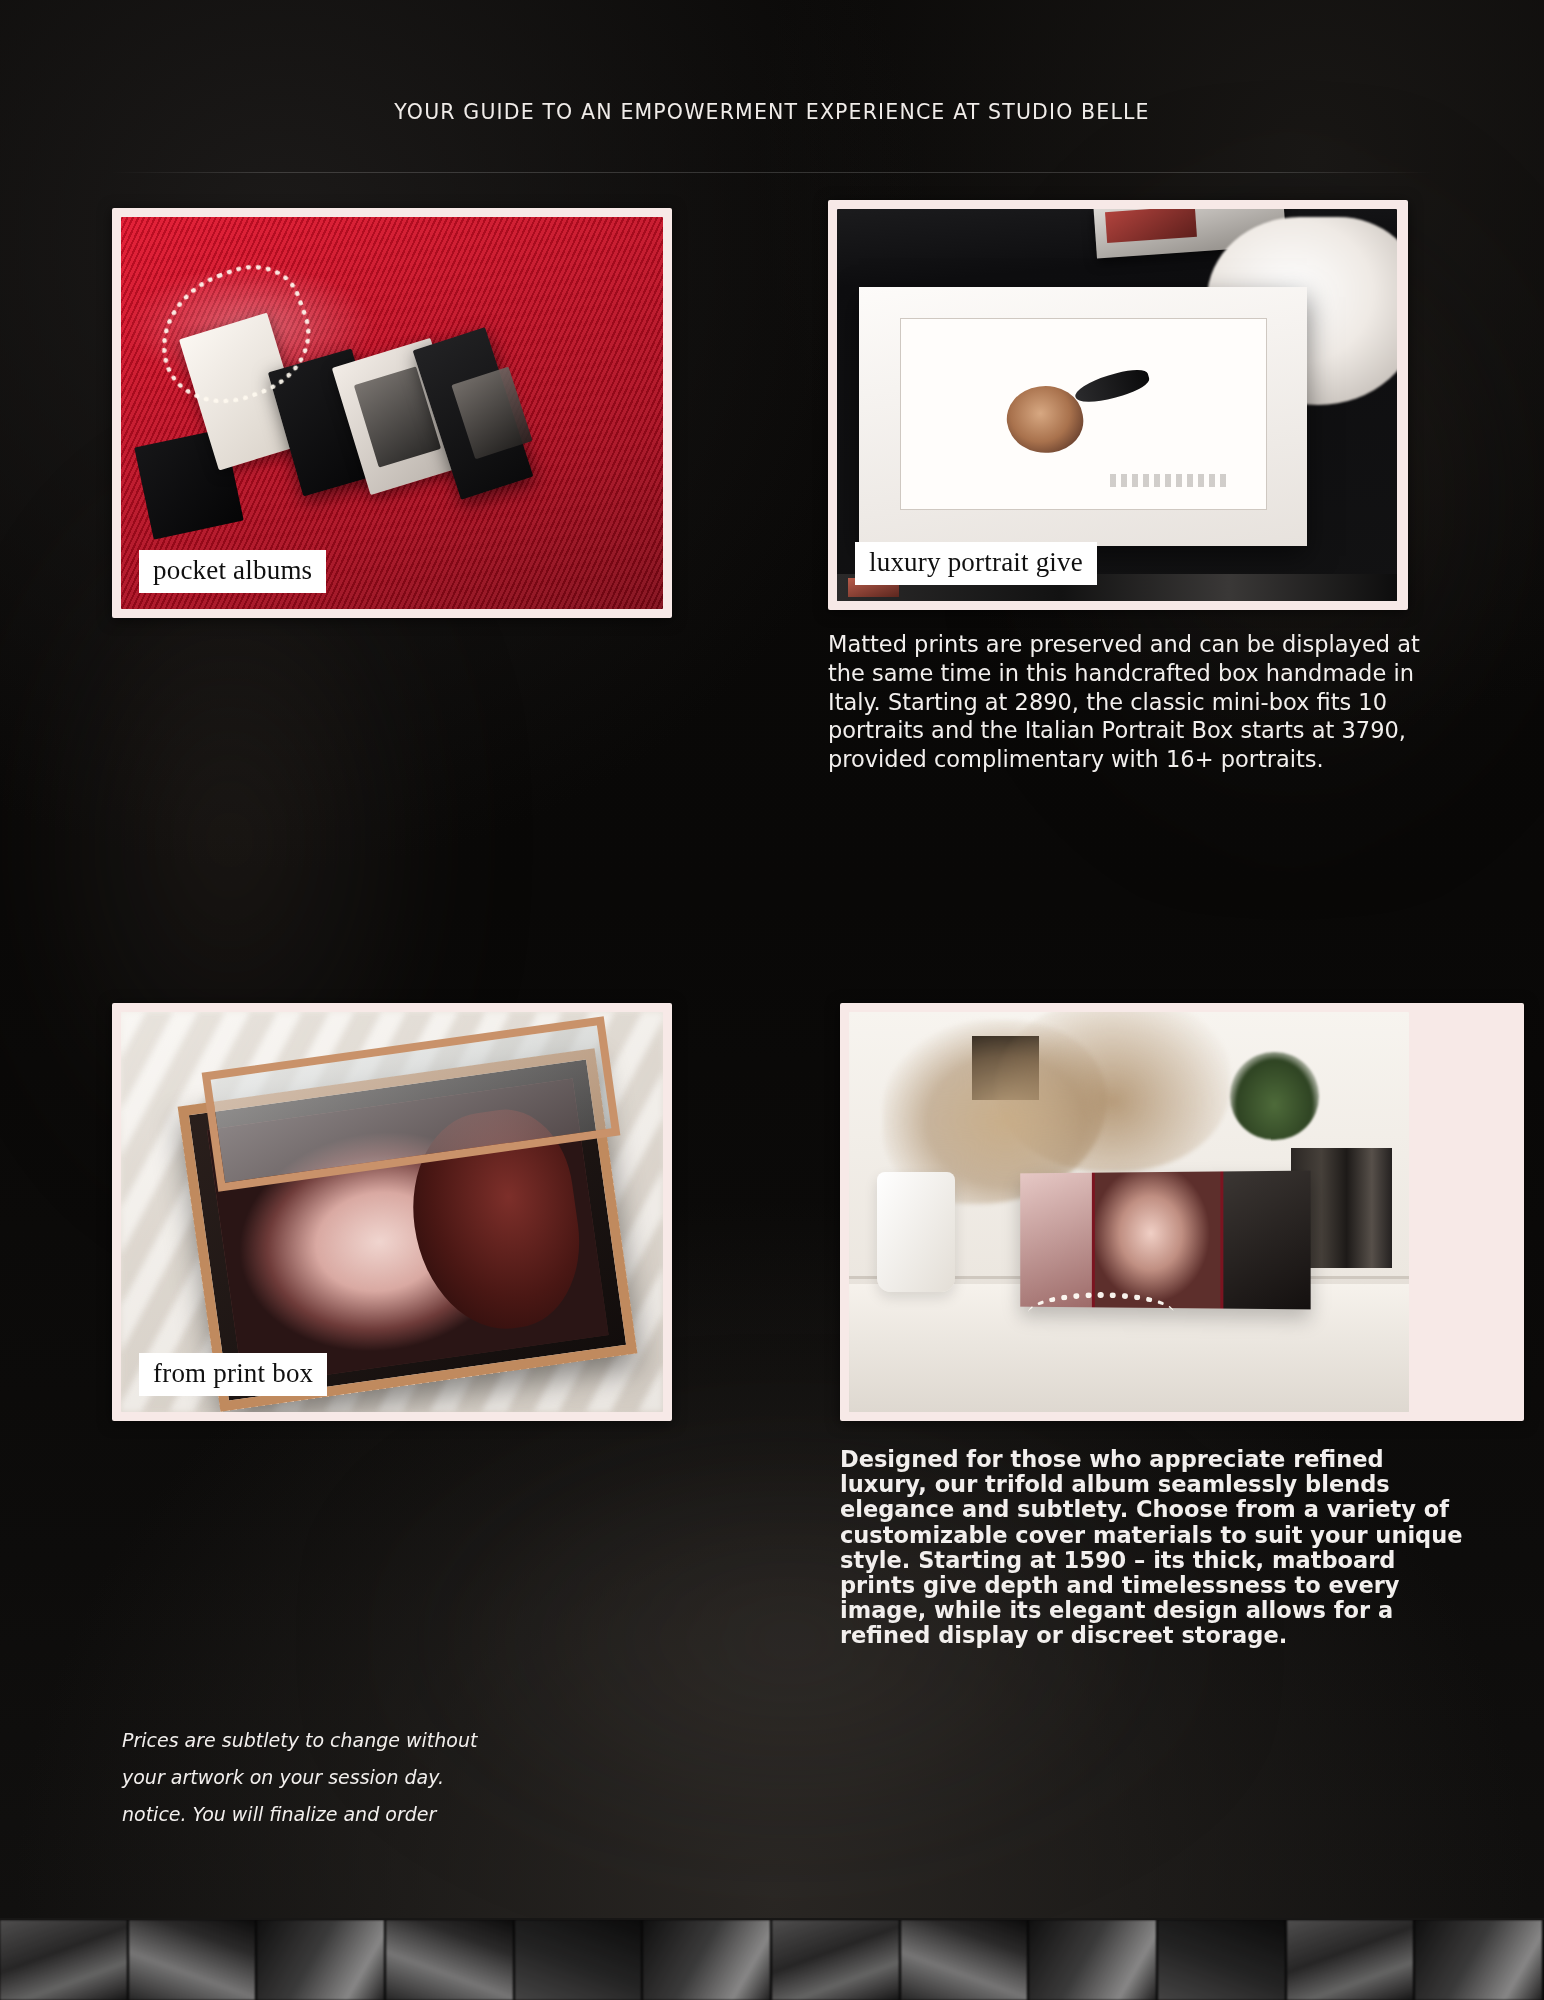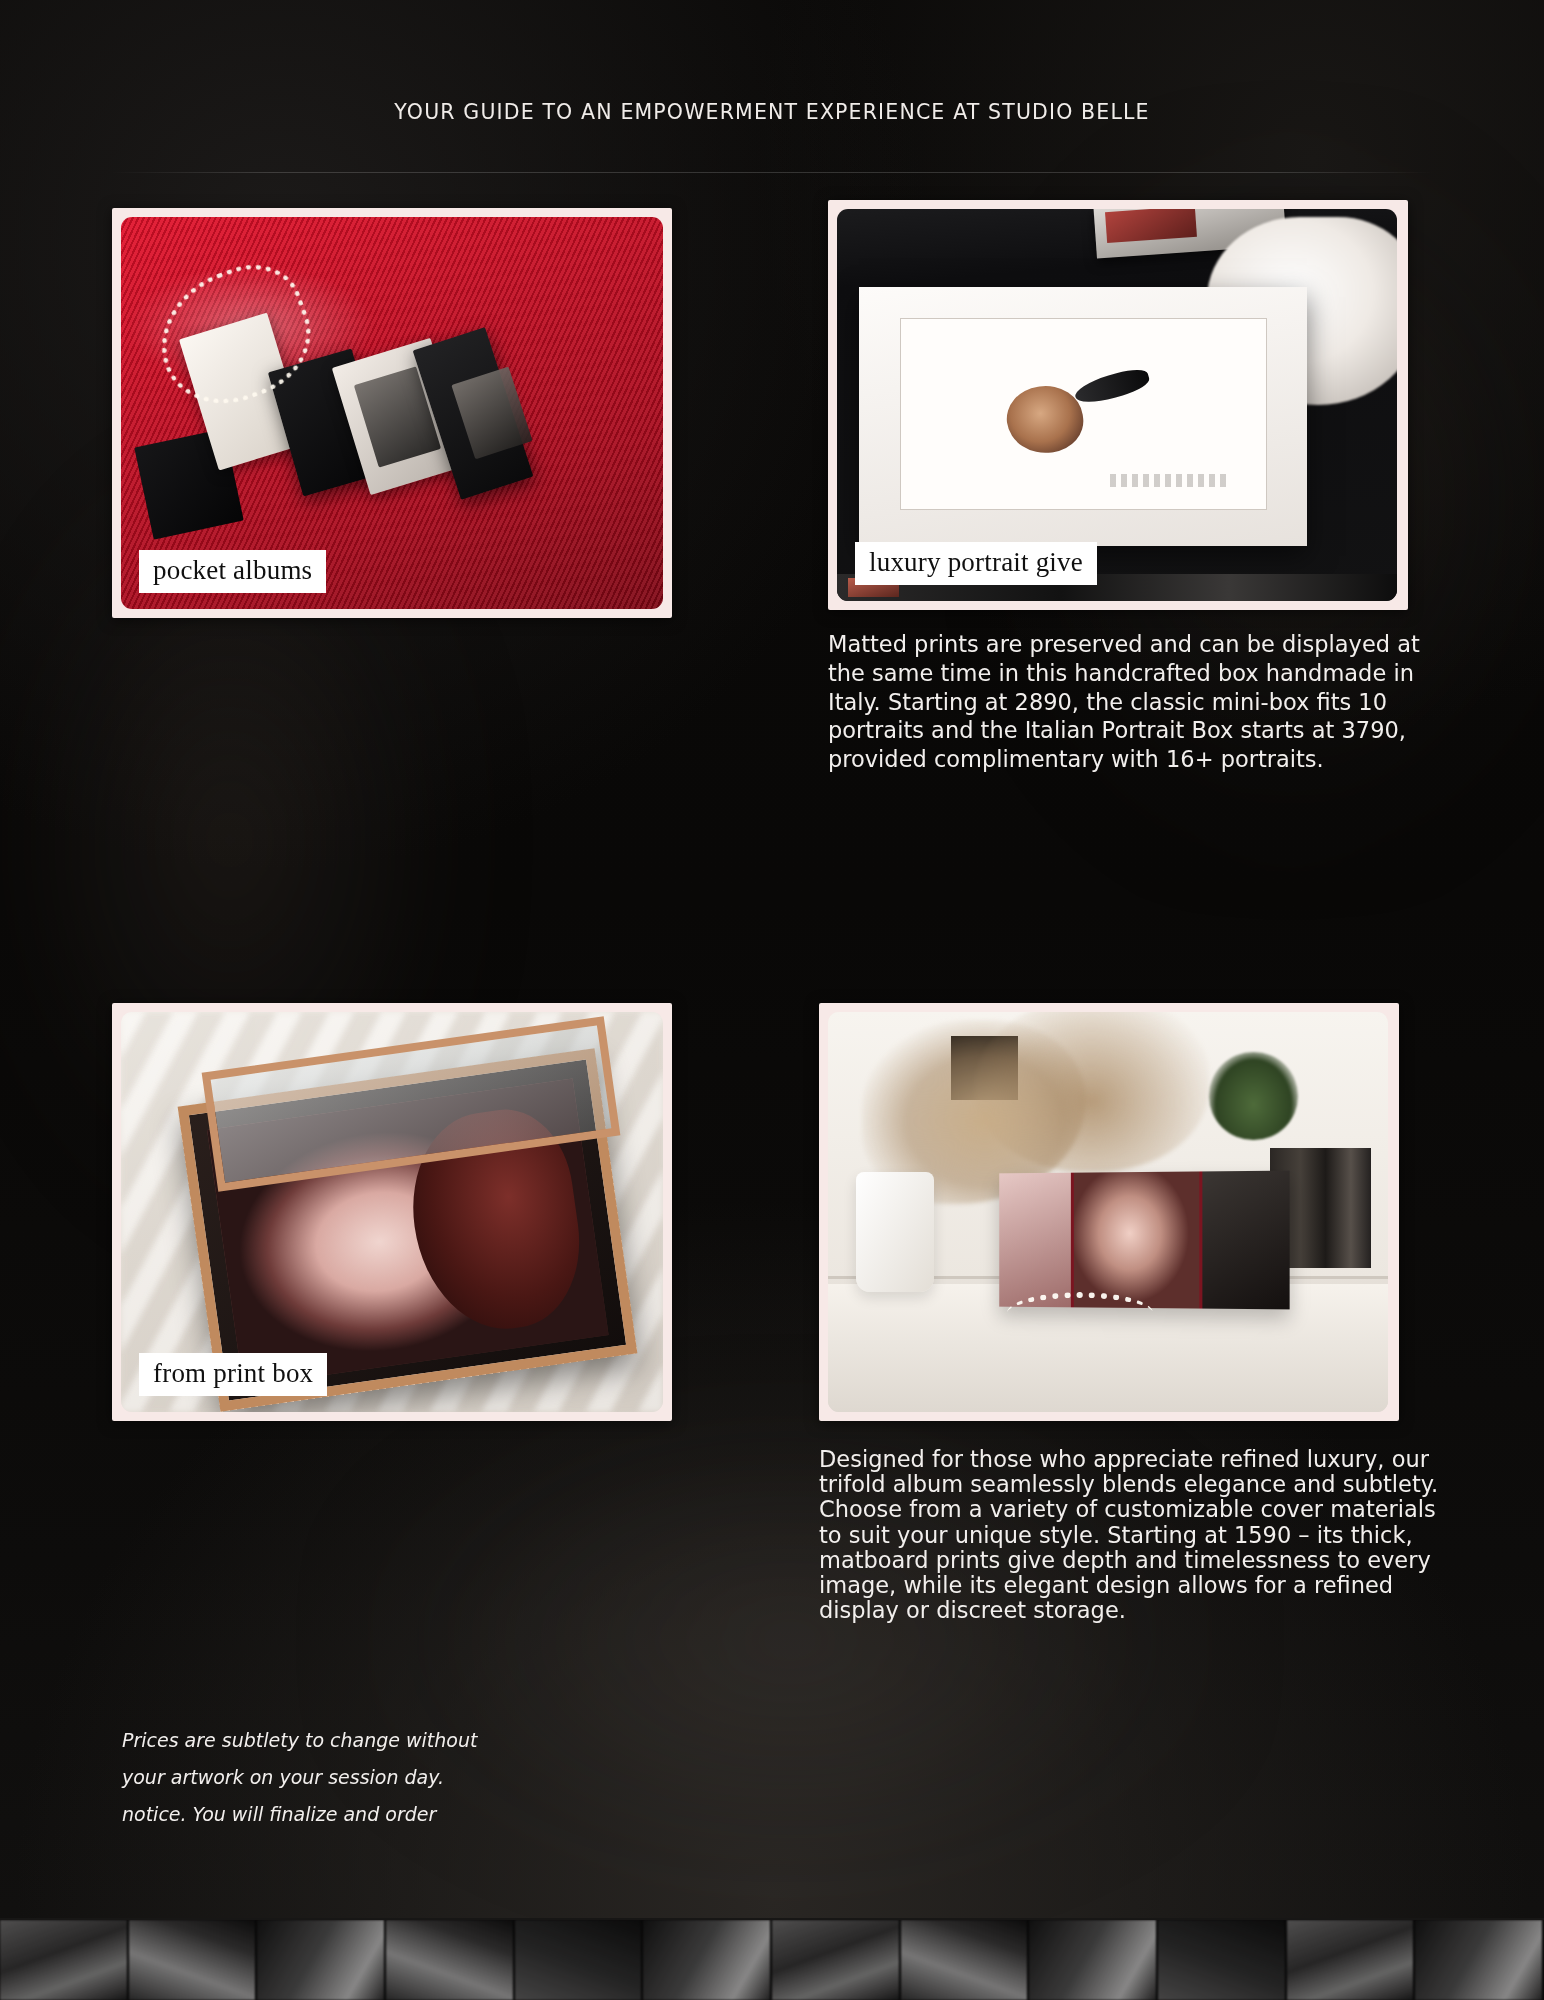"pocket albums" .photo { border-radius: 11px -> 1px }
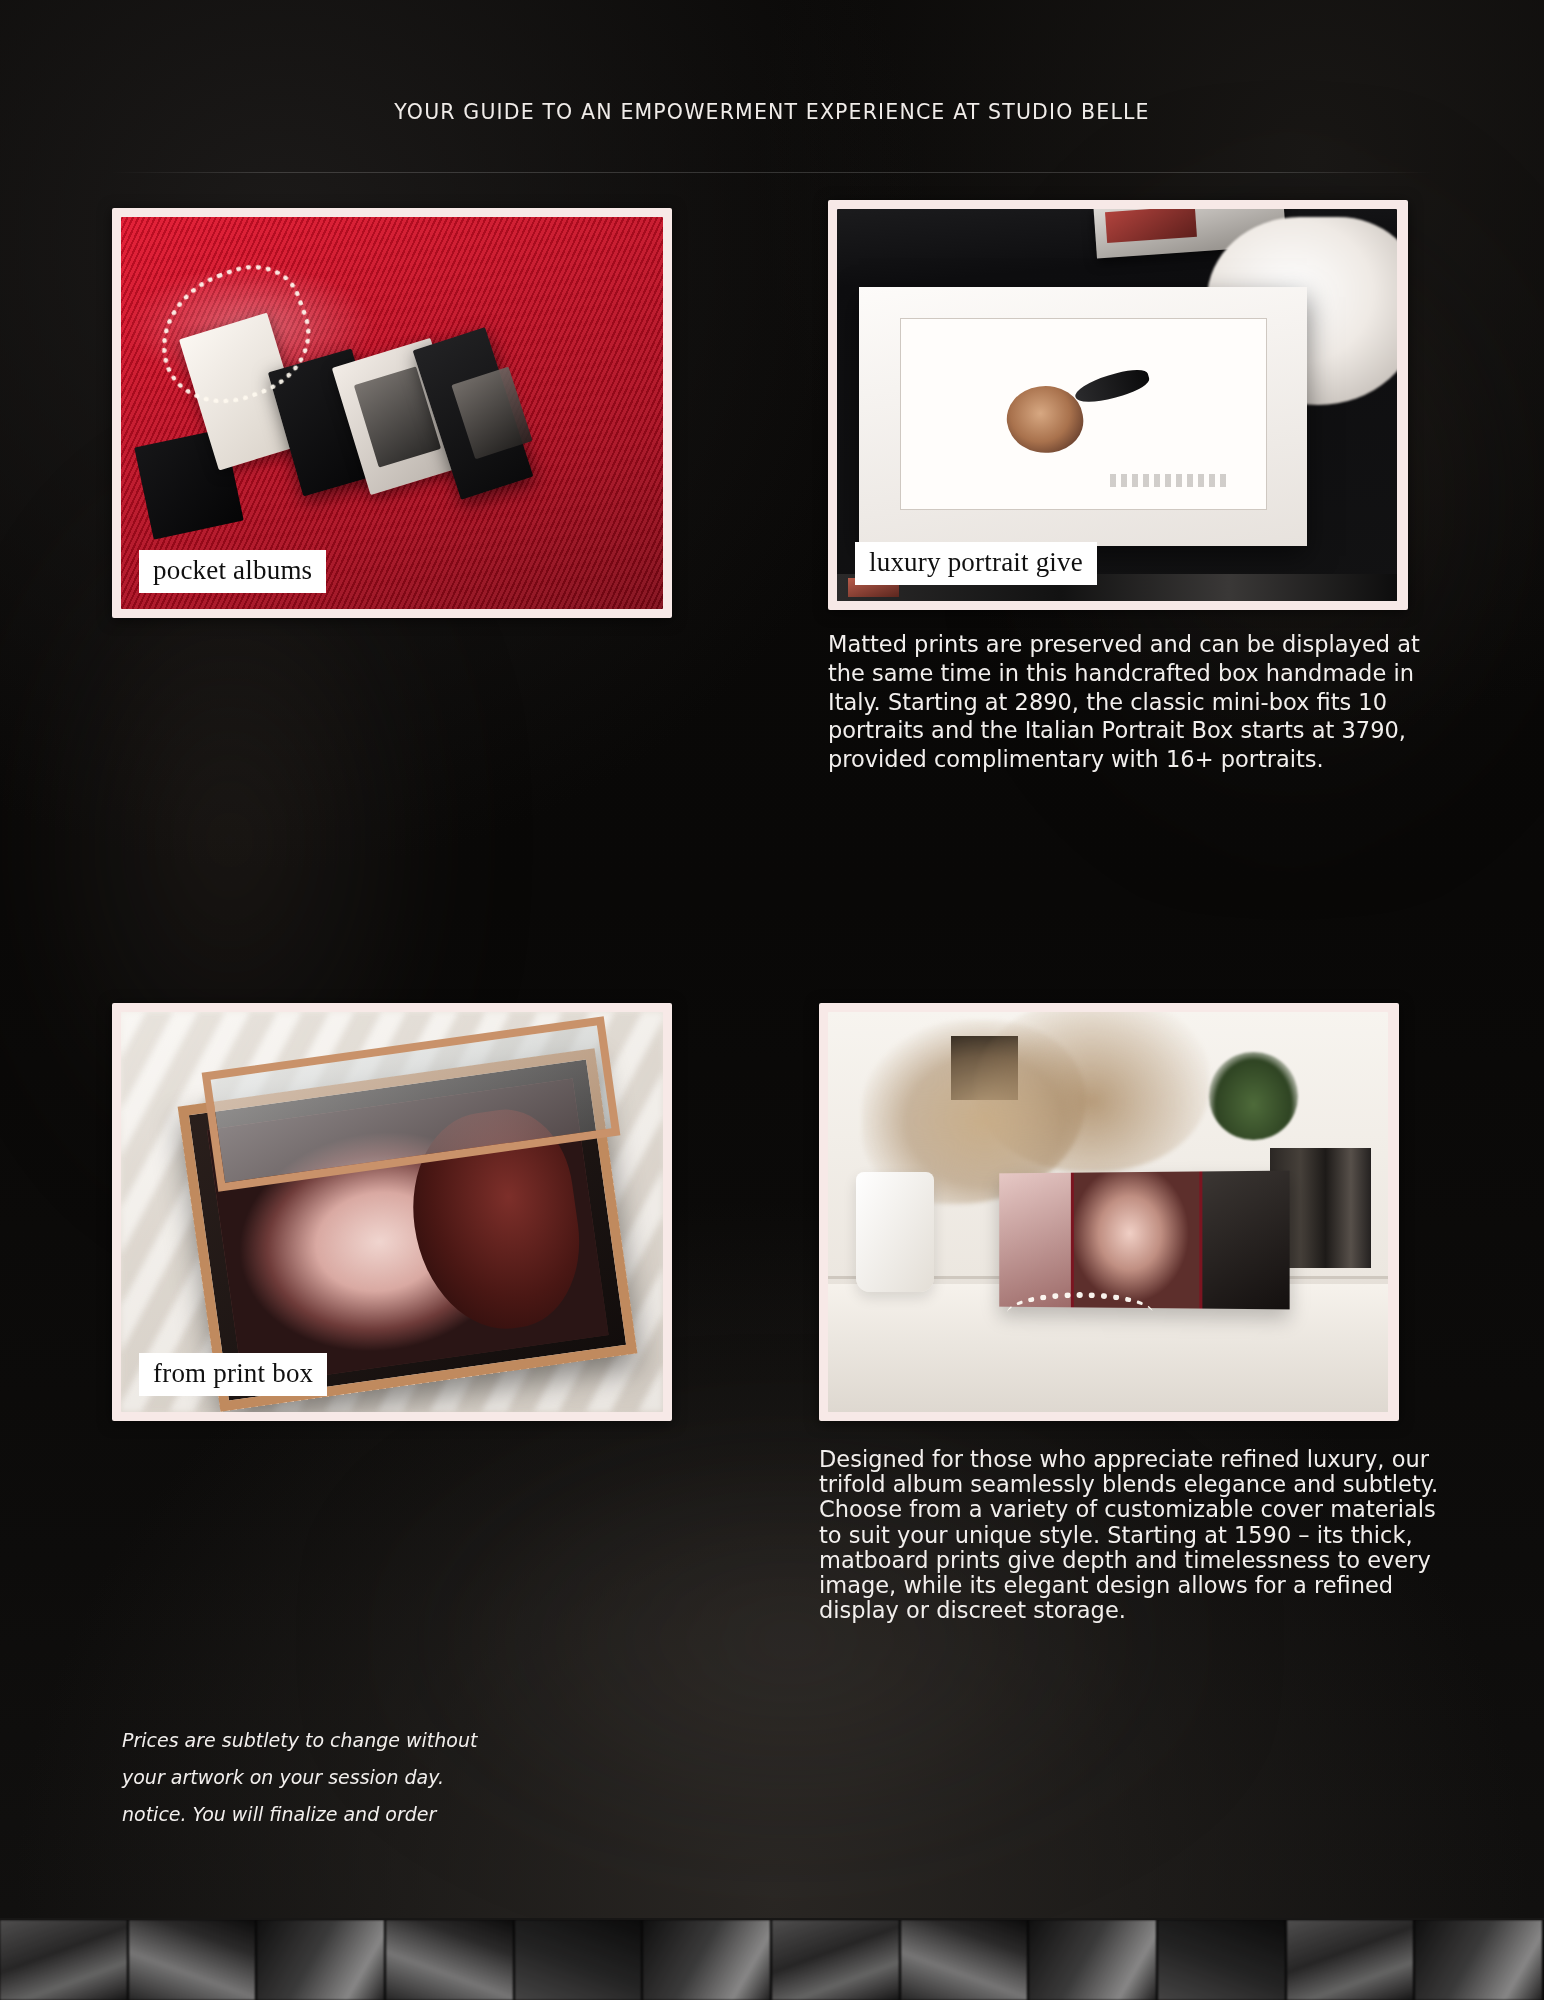"Designed for those who appreciate" div.cell { font-weight: none -> bold; left: 819px -> 840px; width: 580px -> 684px }
